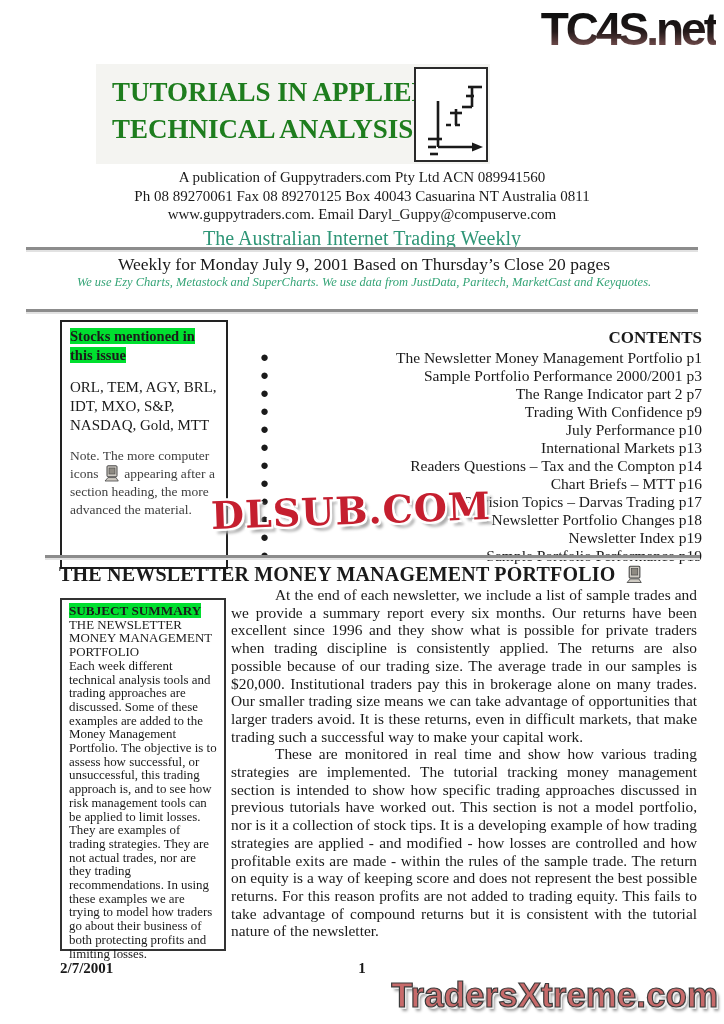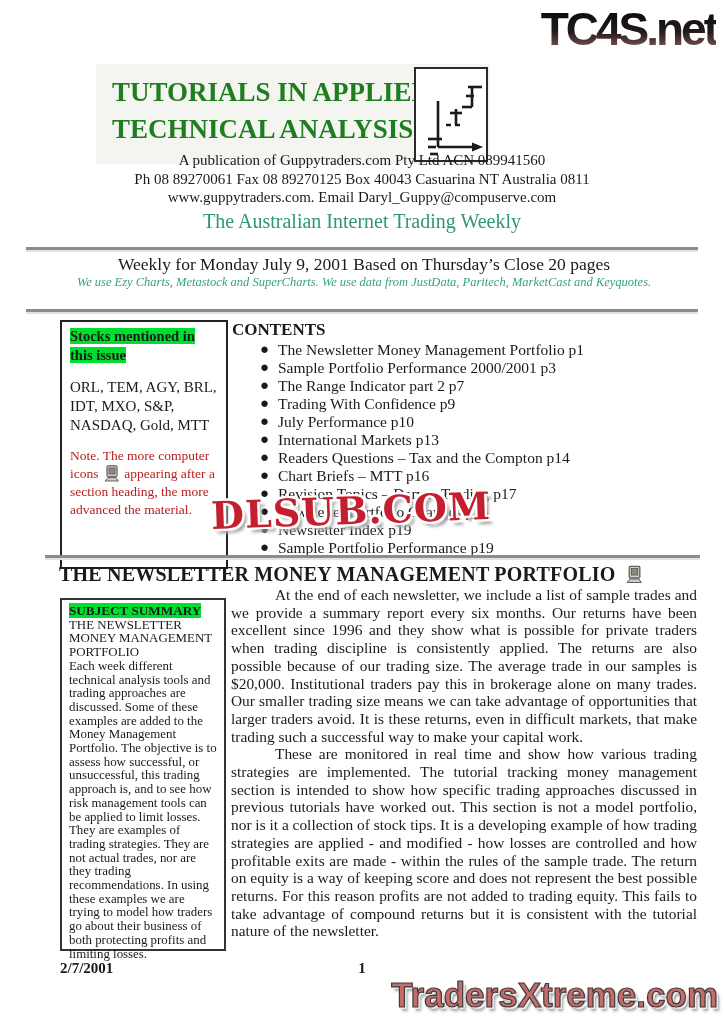"A publication of Guppytraders.com Pty" .pub-block { top: 151px -> 168px }
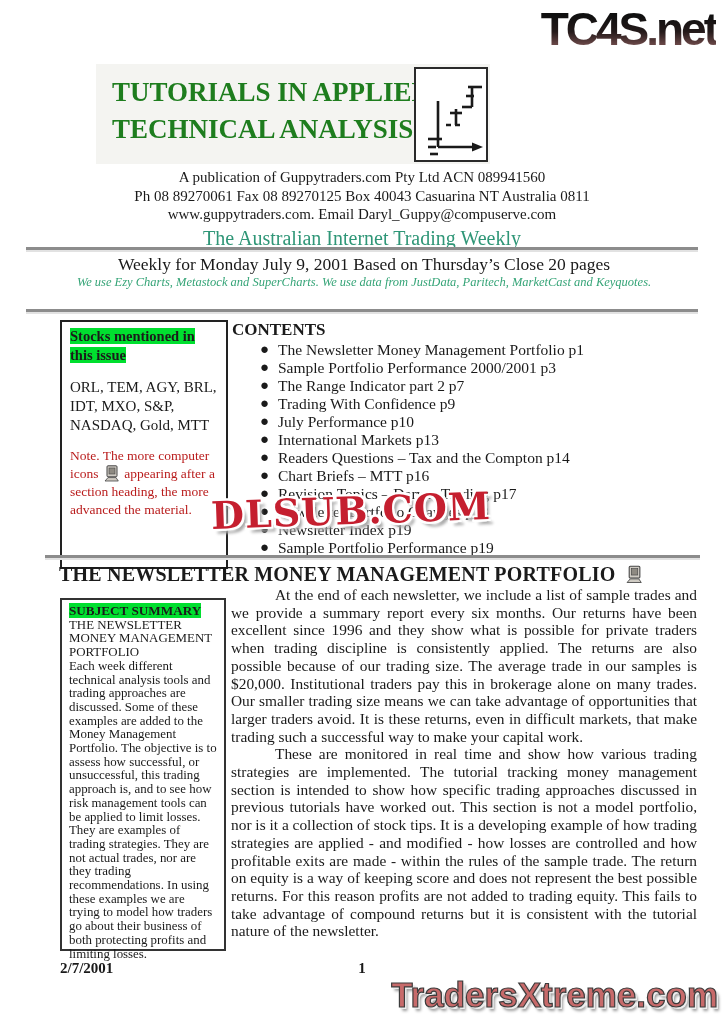"CONTENTS" .contents { text-align: none -> right; top: 320px -> 328px }
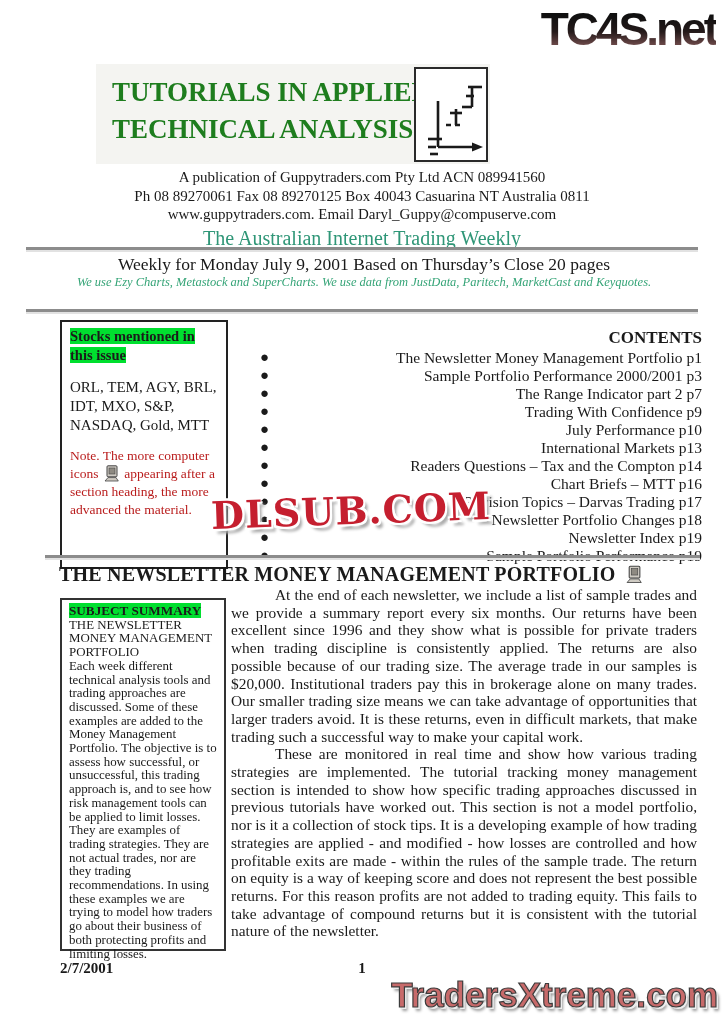"Note. The more computer icons" .stocks-note { color: #b91c1c -> #404040 }
